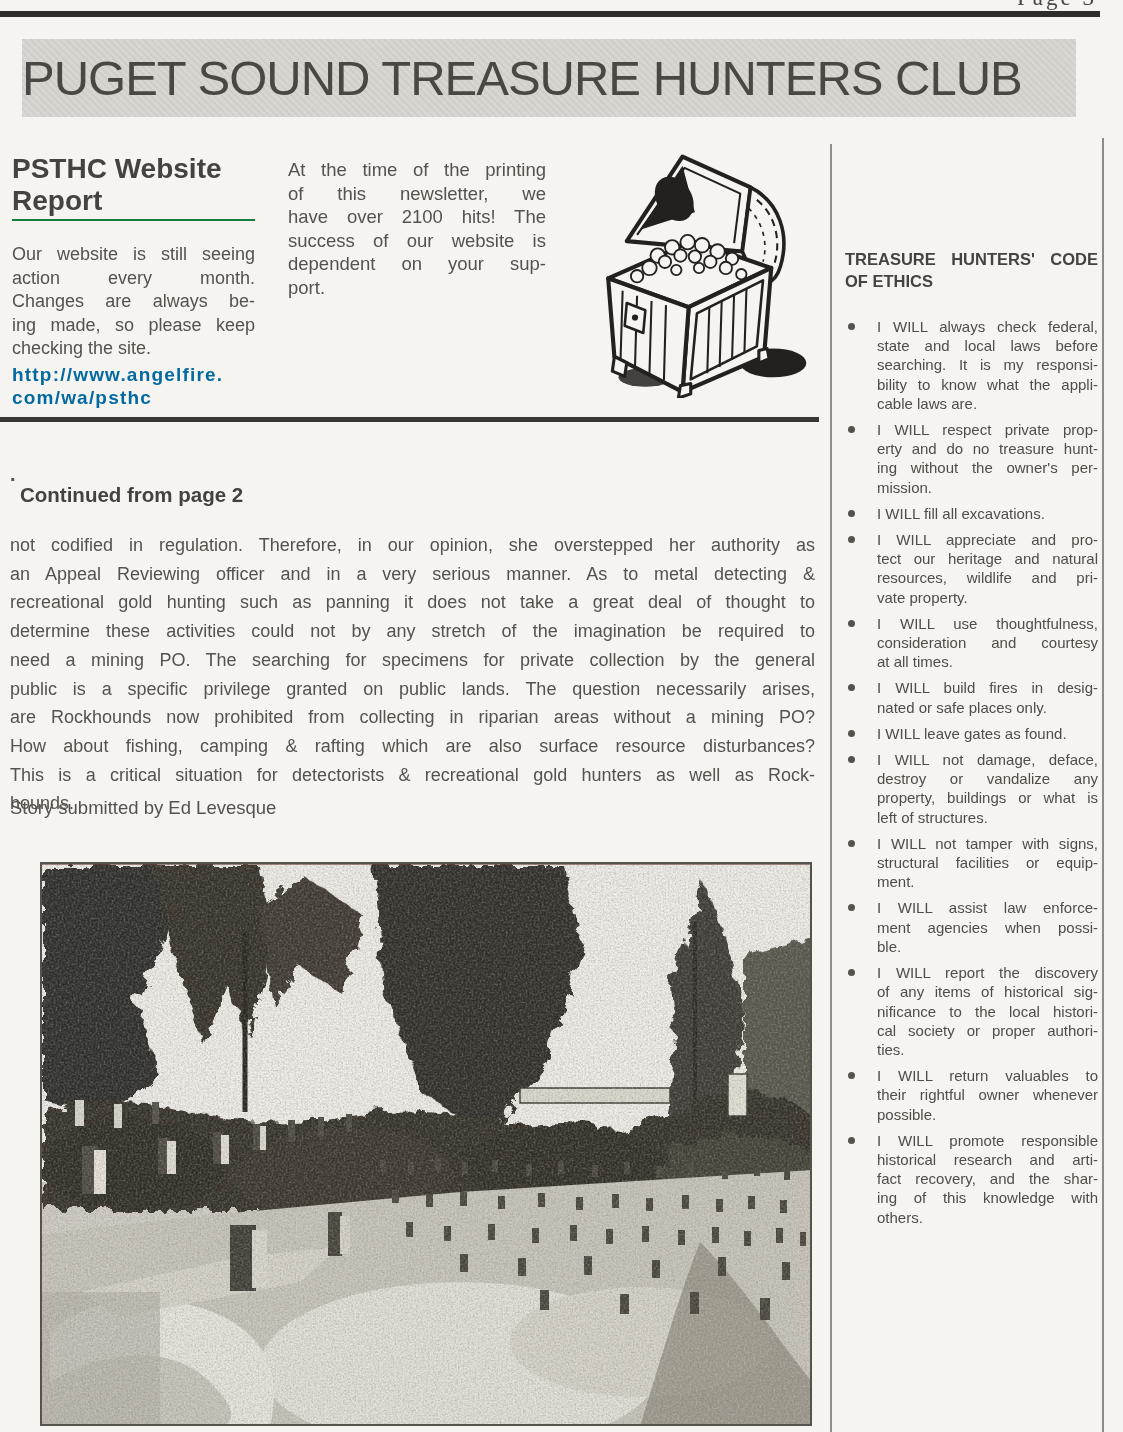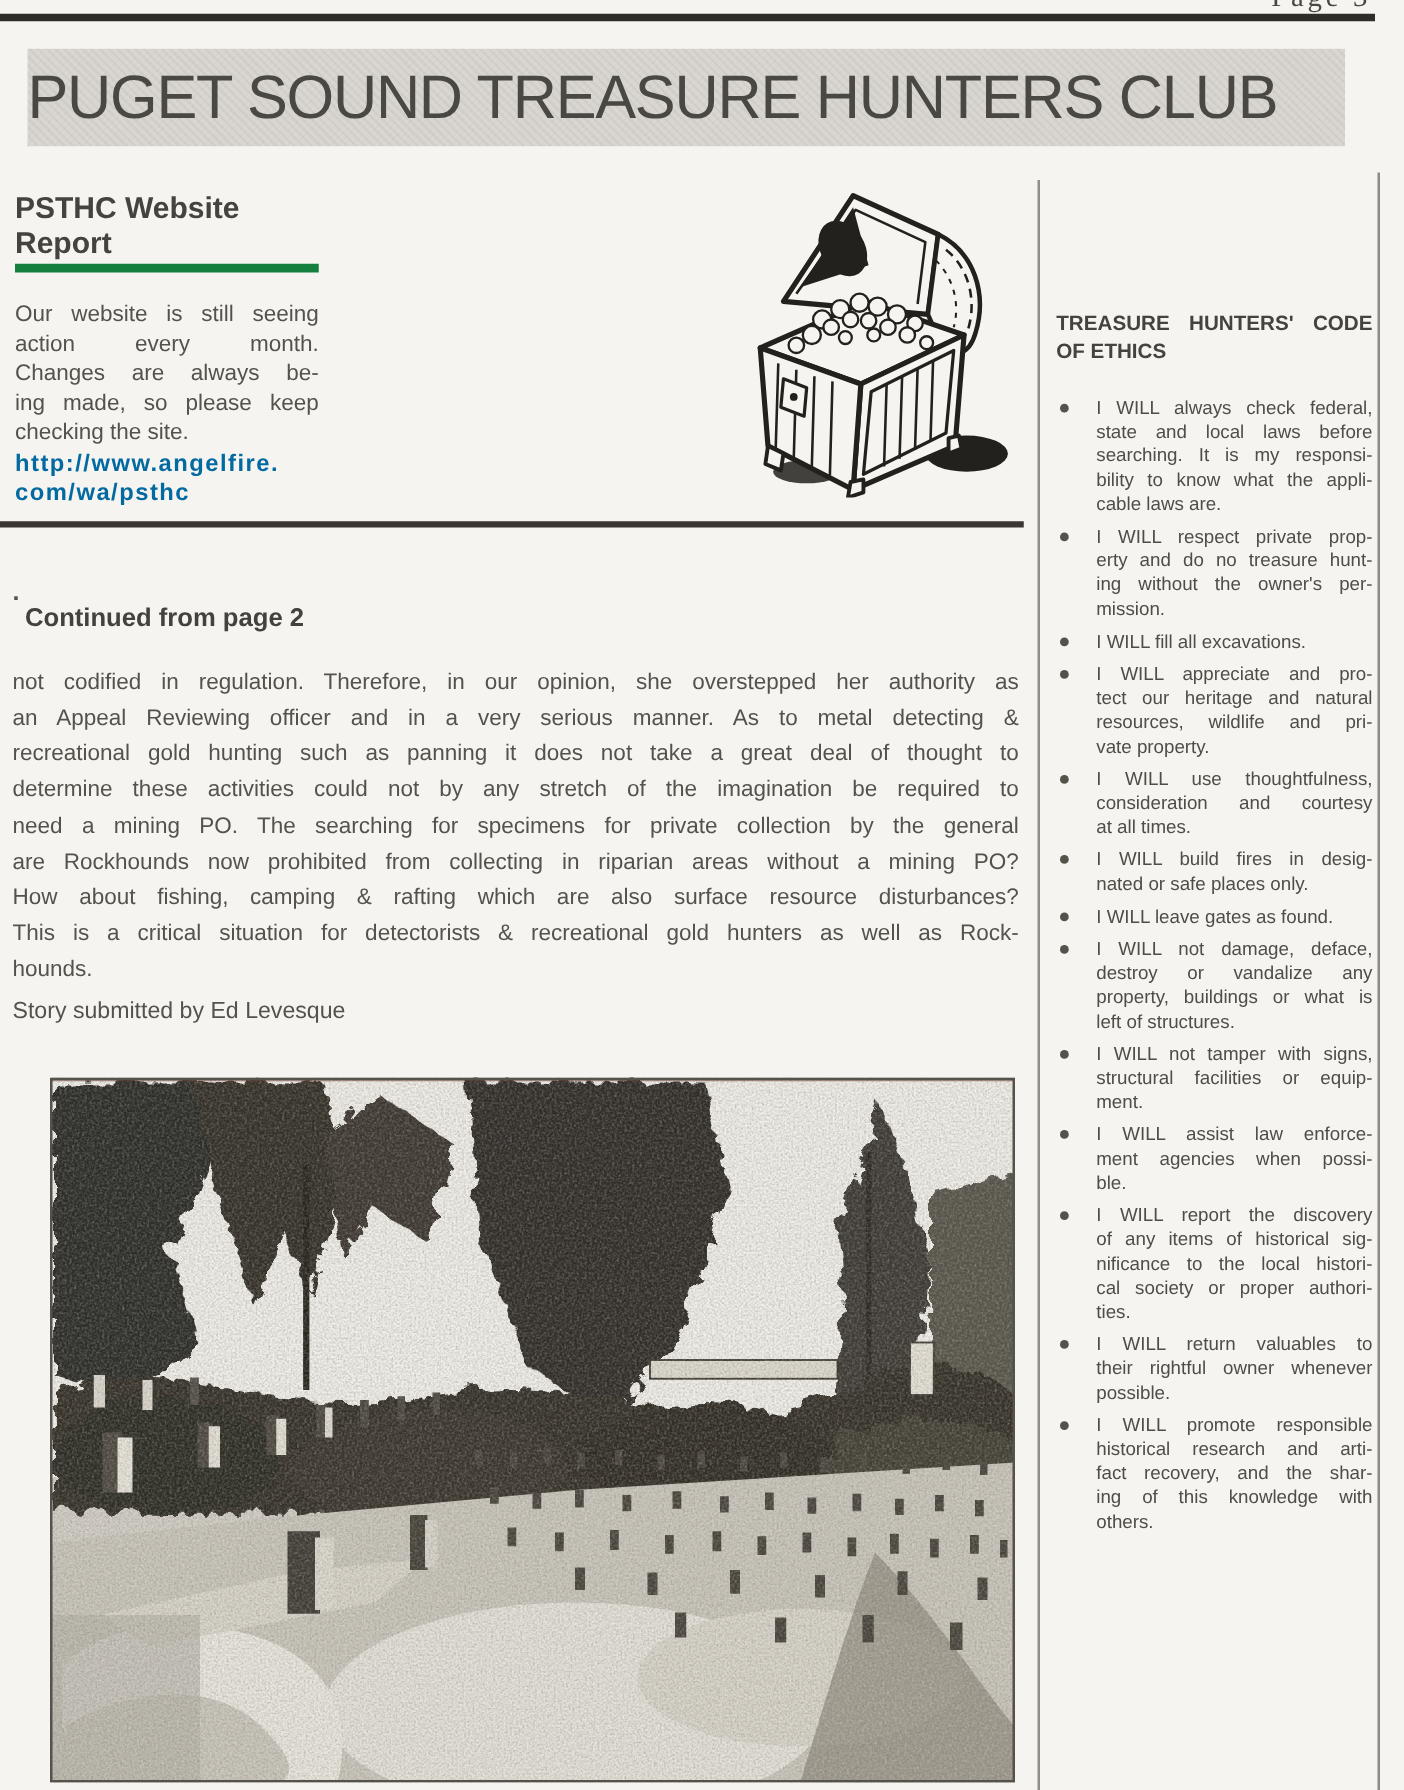"PSTHC Website Report" .wr-heading { border-bottom: 7px solid #15803d -> 2px solid #15803d; font-size: 24px -> 28px }
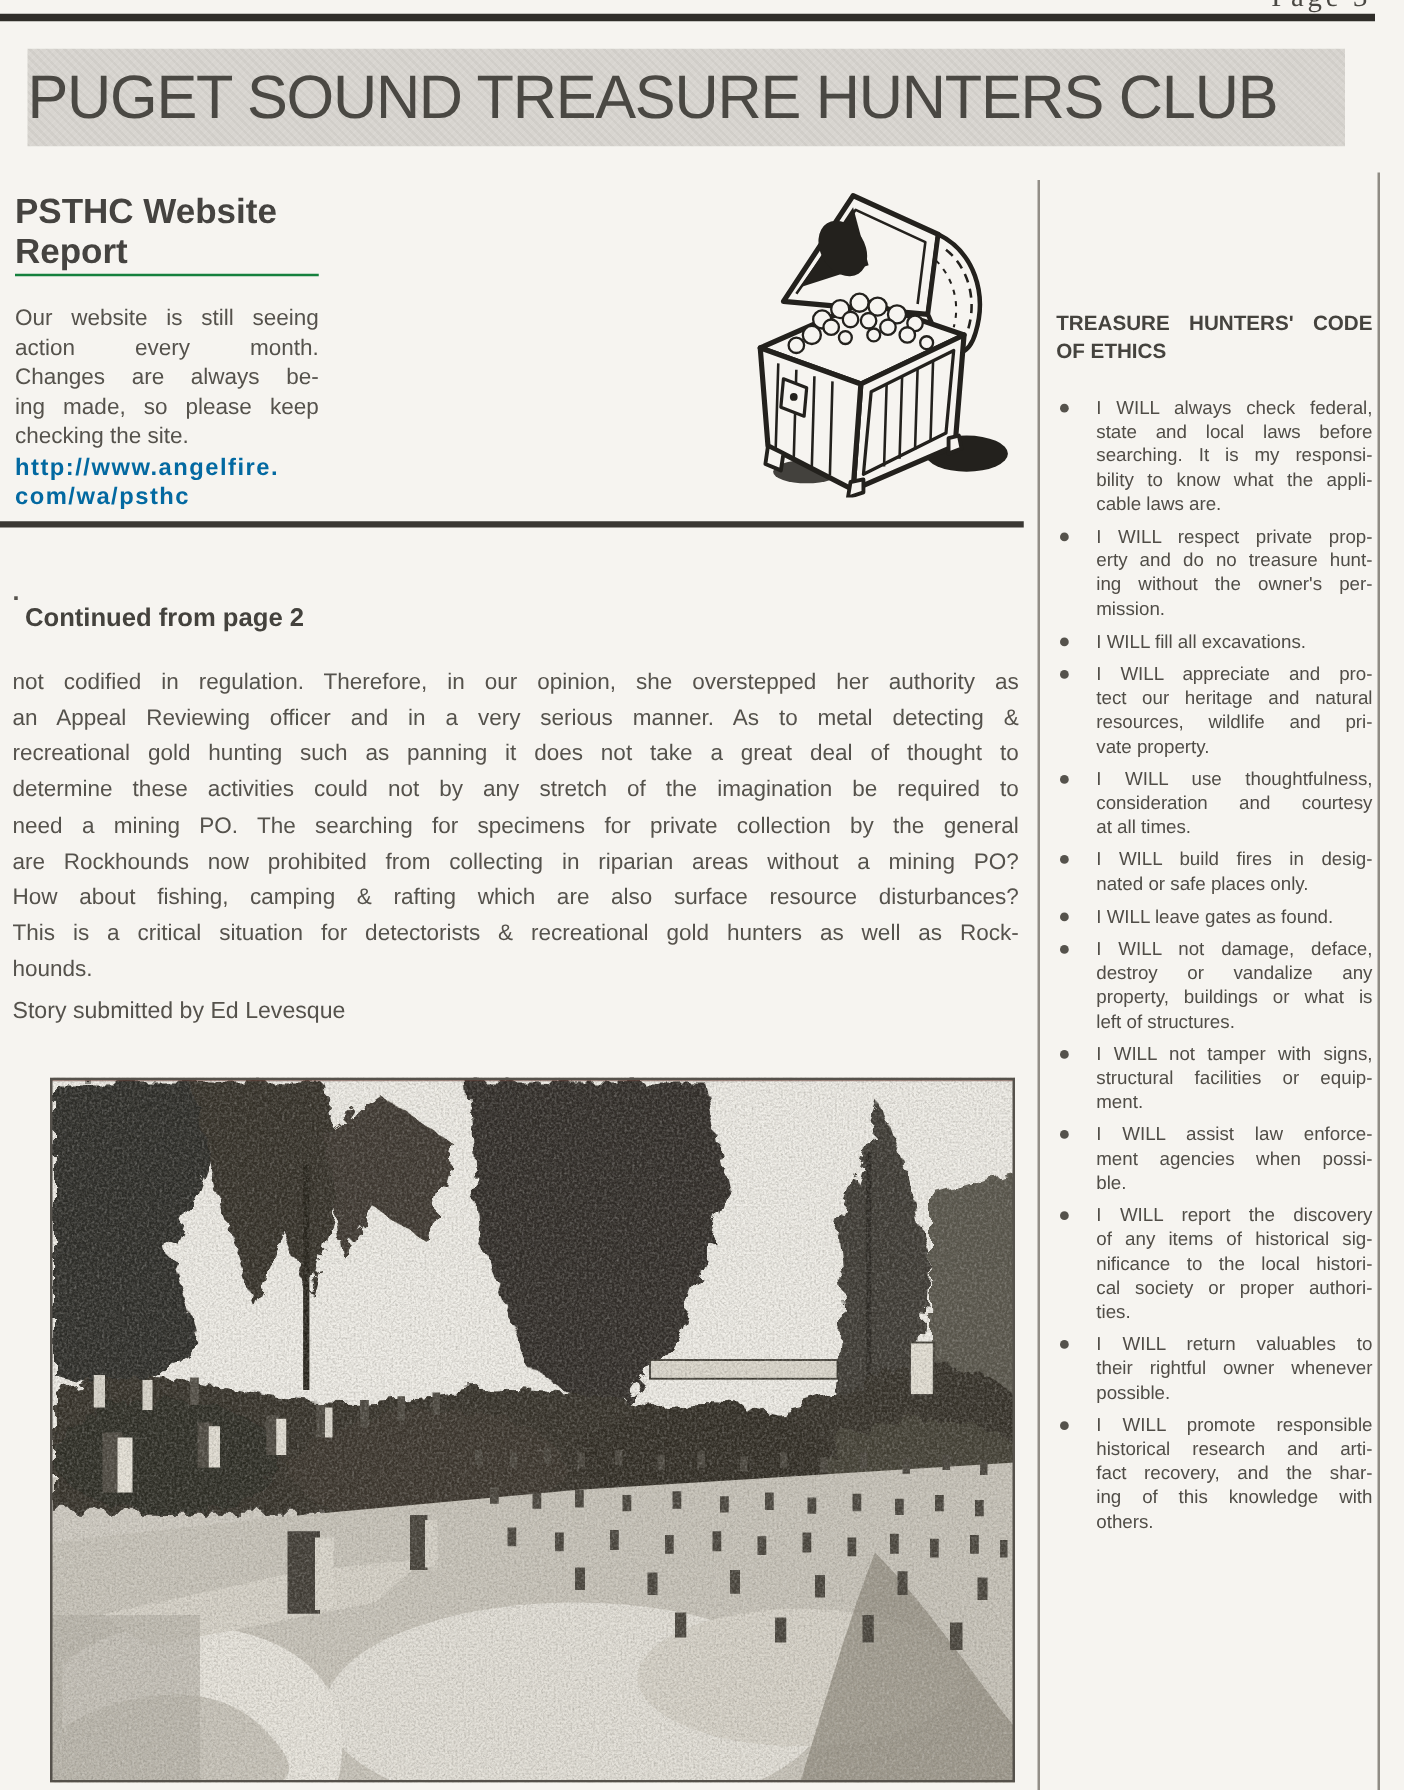"At the time of the" div.col-mid { html: none -> <div> <div>At the time of the printing</div> <div>of this newsletter, we</div> <div>have over 2100 hits! The</div> <div>success of our website is</div> <div>dependent on your sup-</div> <div>port.</div> </div> }
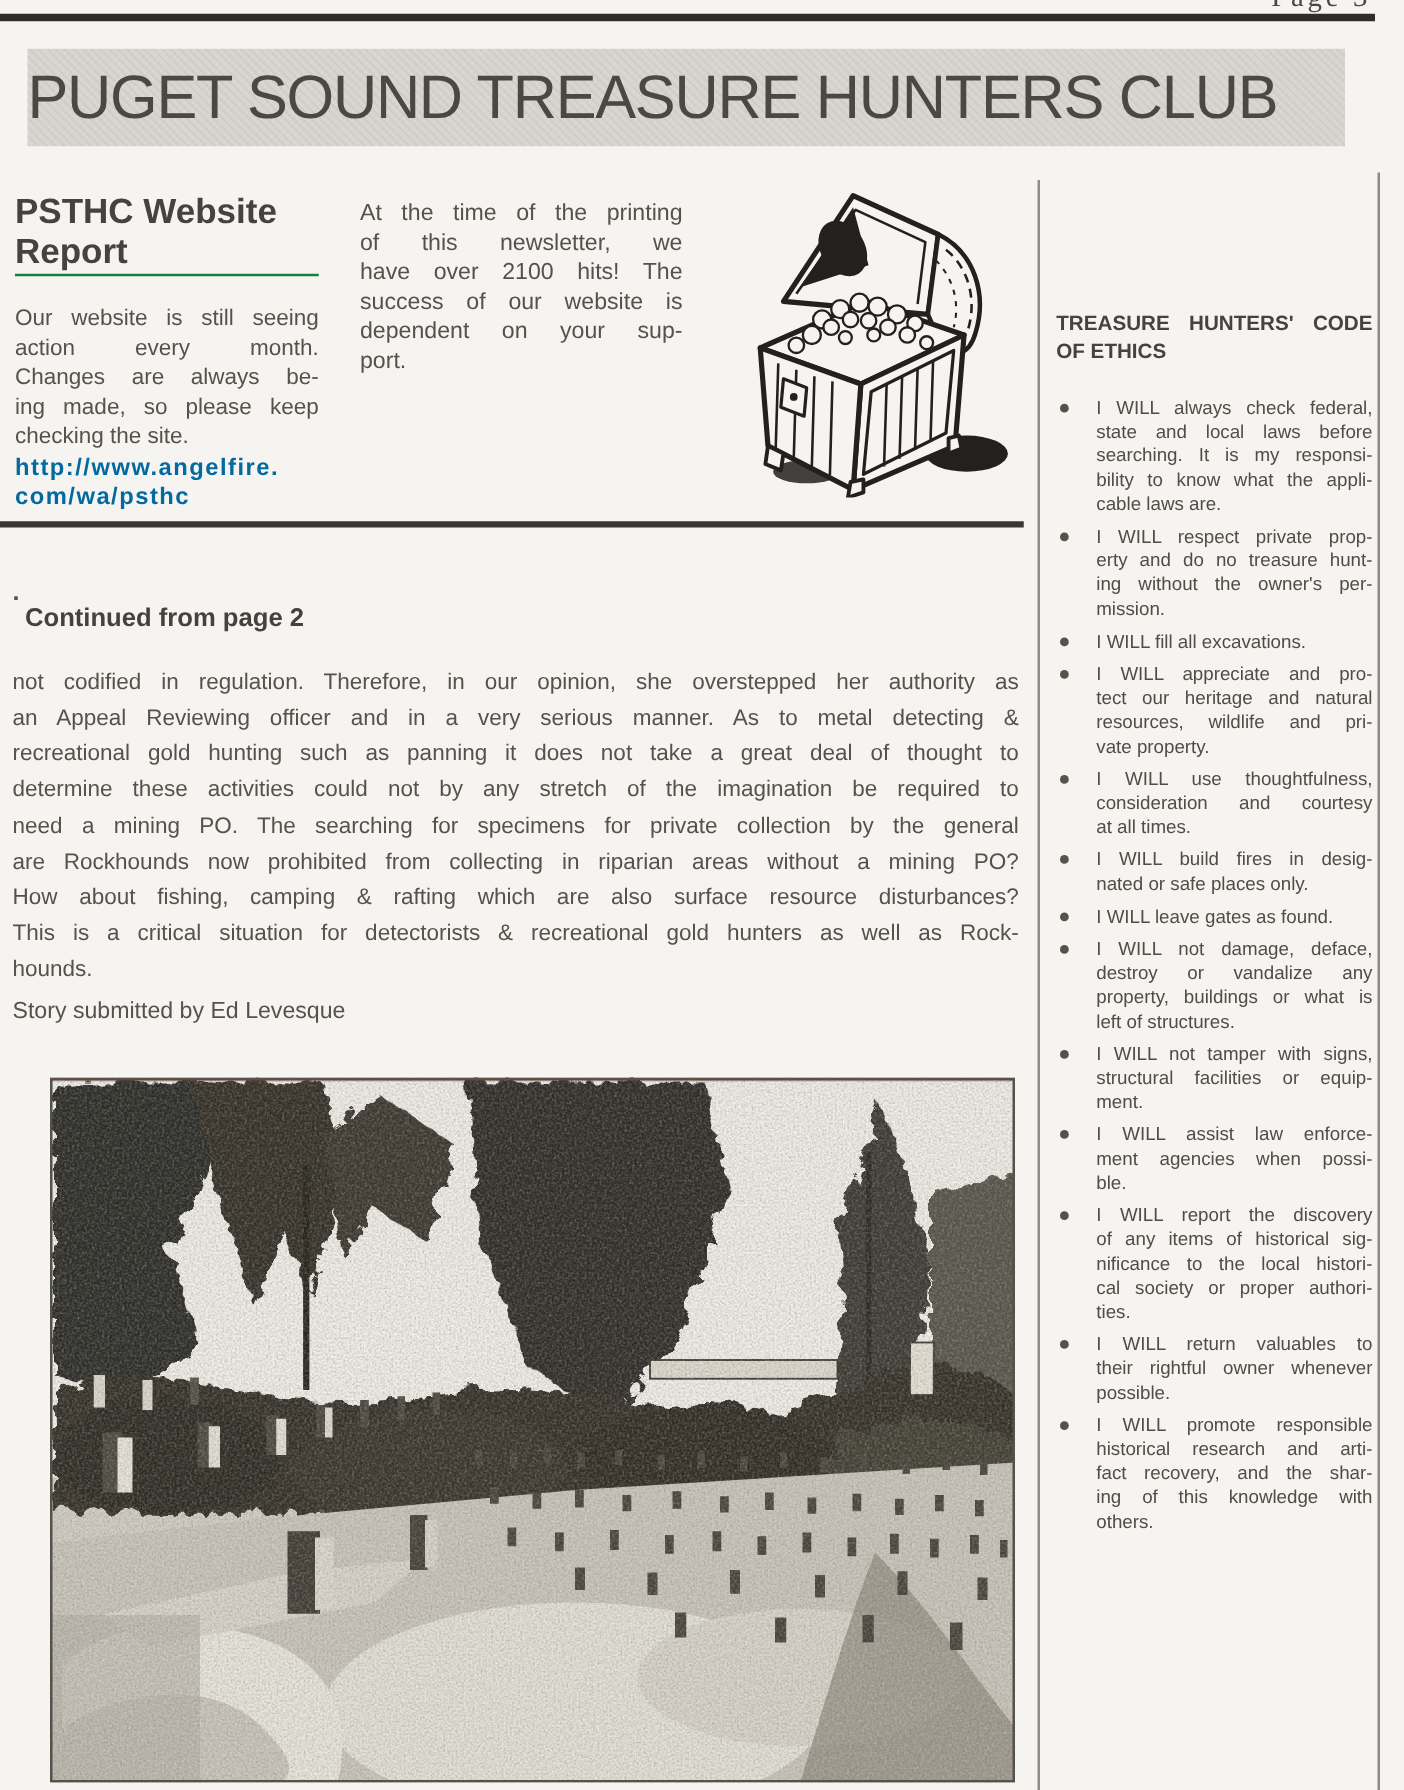"public is a specific privilege" div.jline { html: none -> <div>public is a specific privilege granted on public lands. The question necessarily arises,</div> }
